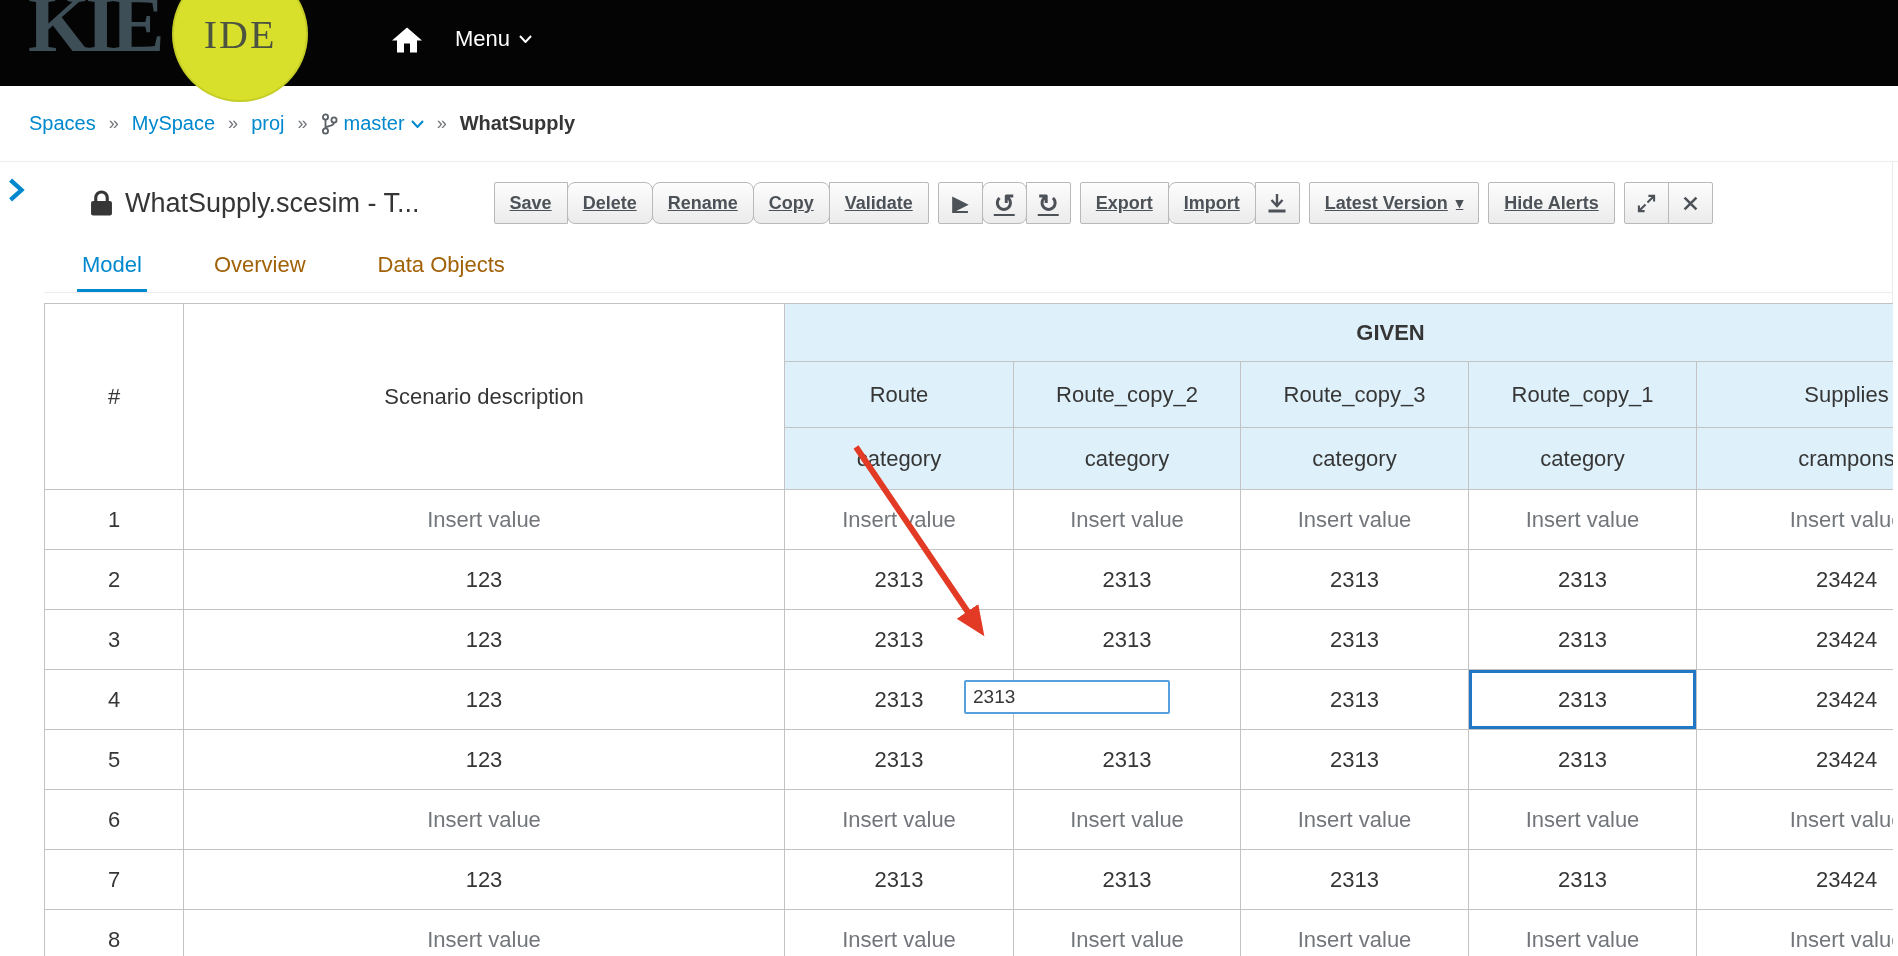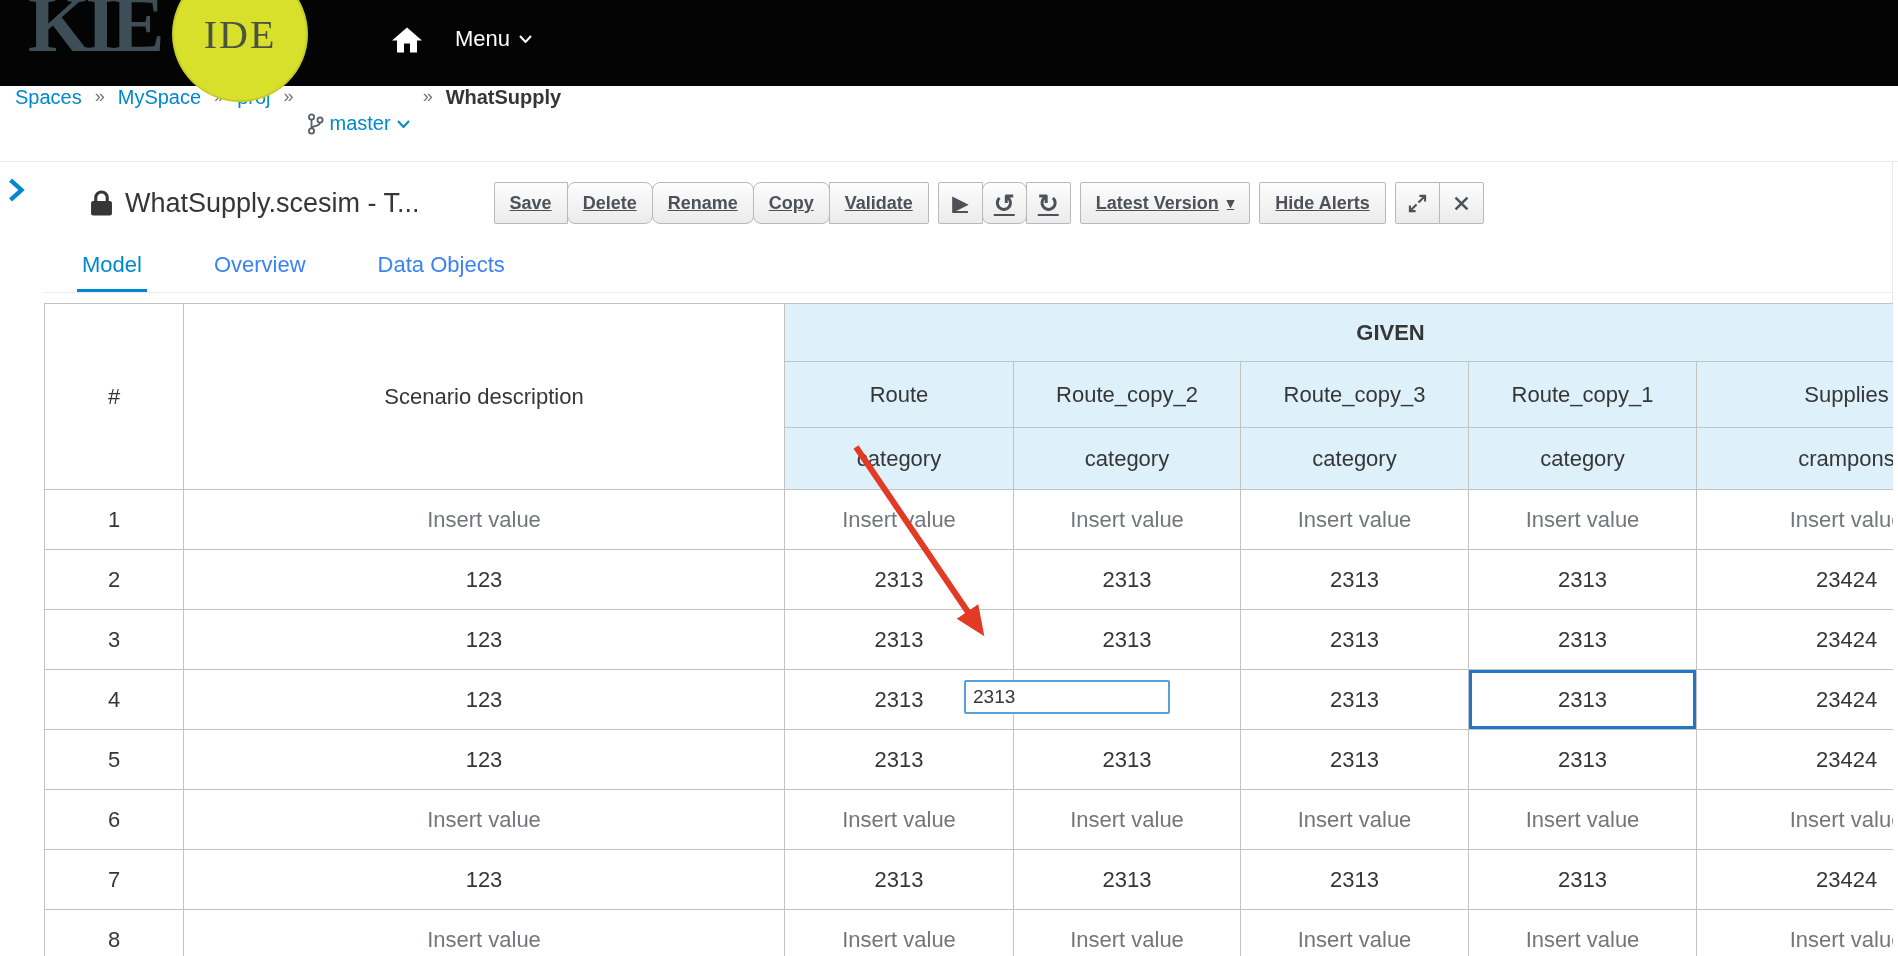"Spaces" .crumbs { align-items: none -> center; padding-left: 15px -> 29px }
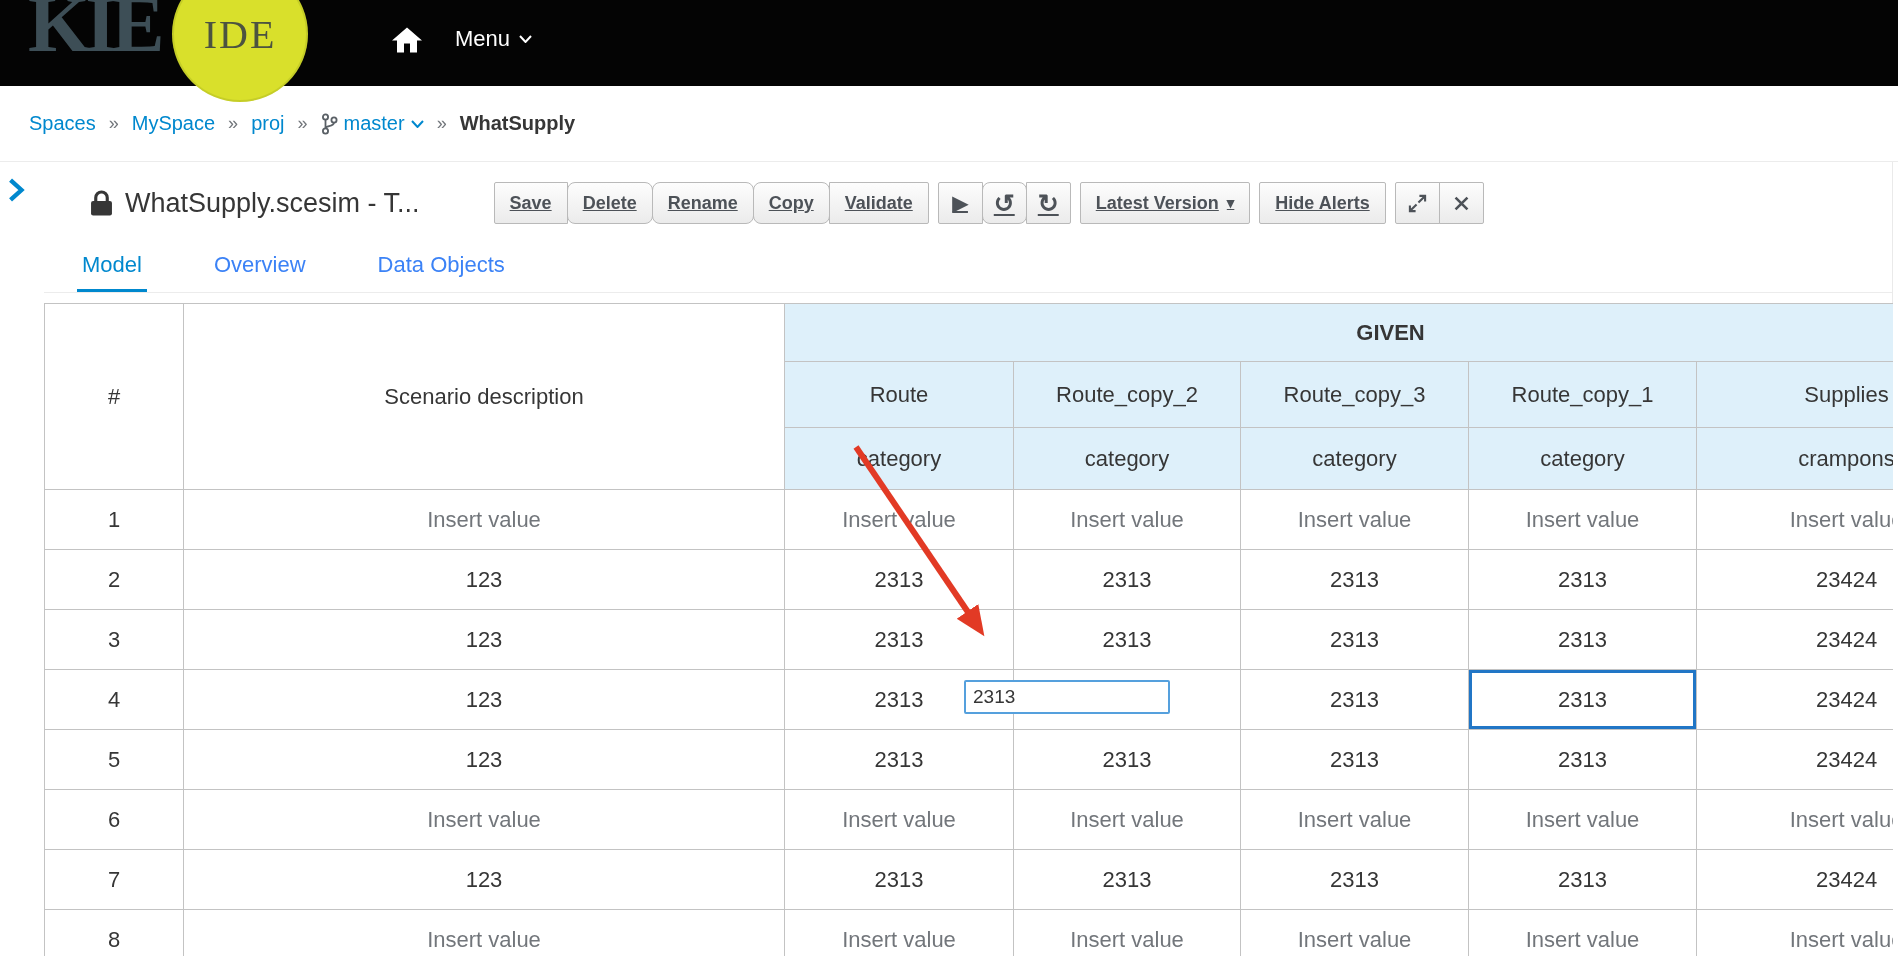"Export" div.btn-group { html: none -> <div> <button>Export</button> <button>Import</button> <button> <svg> <path></path> <path></path> </svg> </button> </div> }
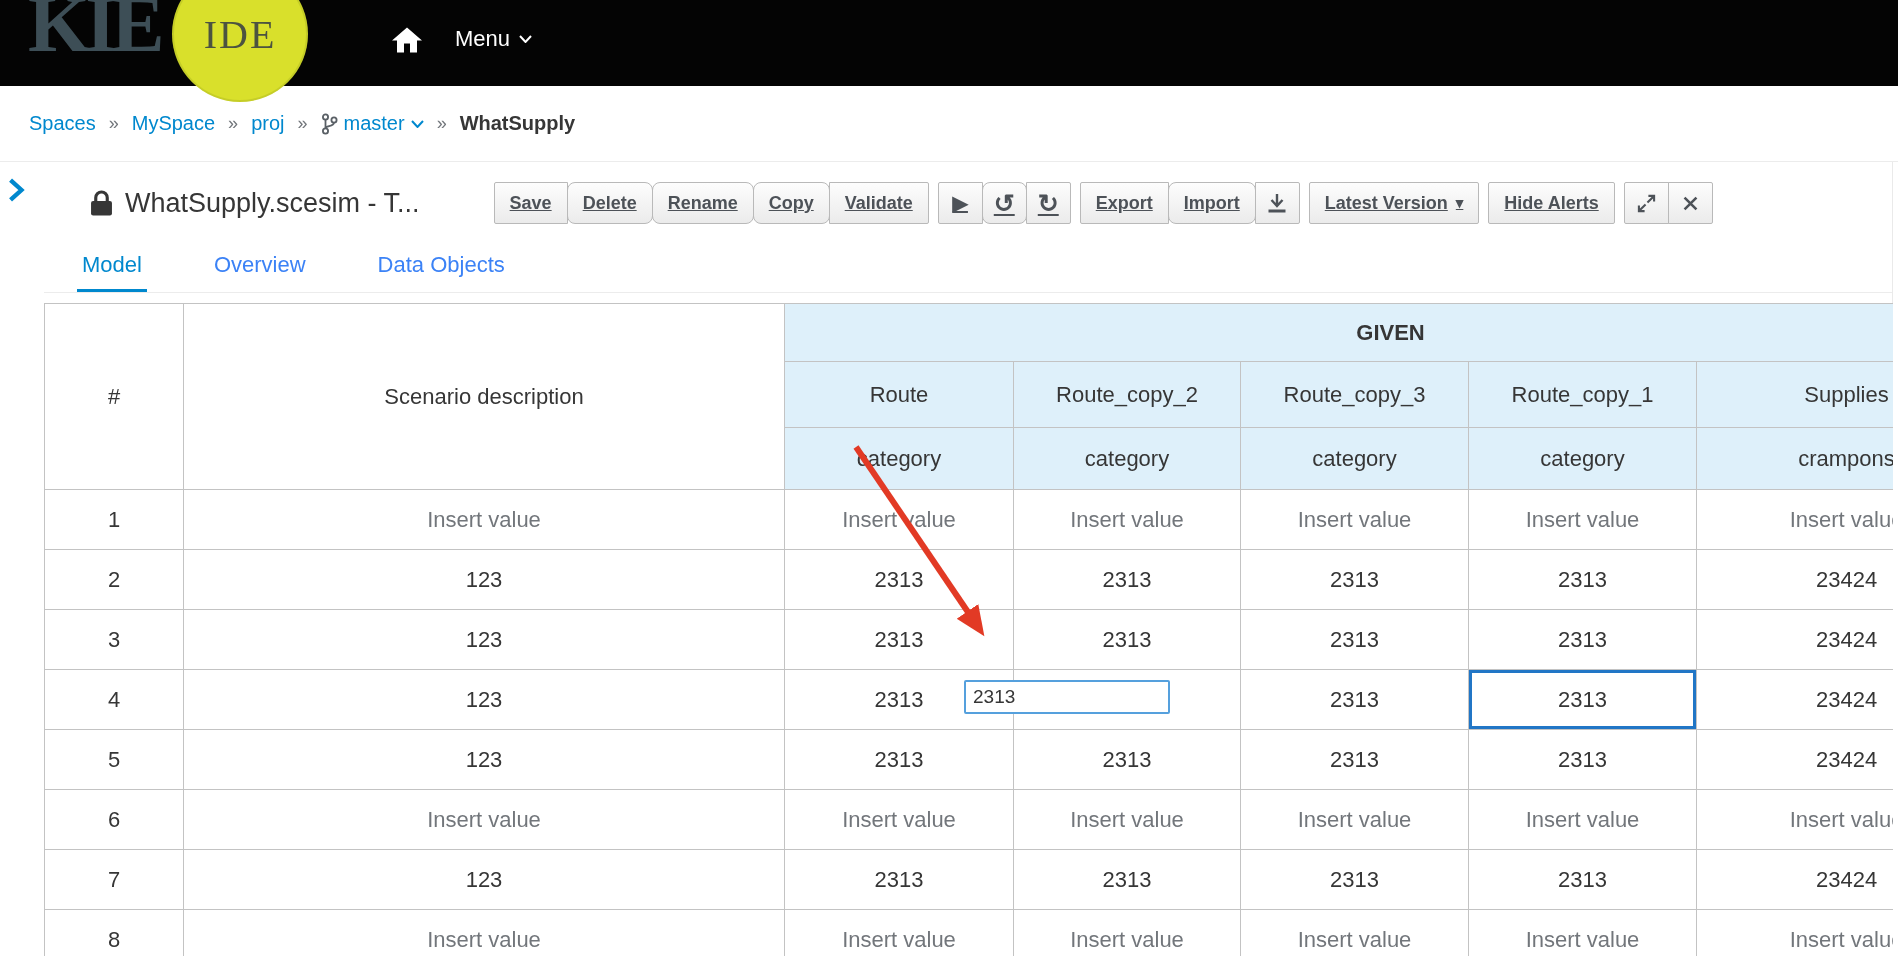"Overview" .tab { color: #3b82f6 -> #a16207 }
